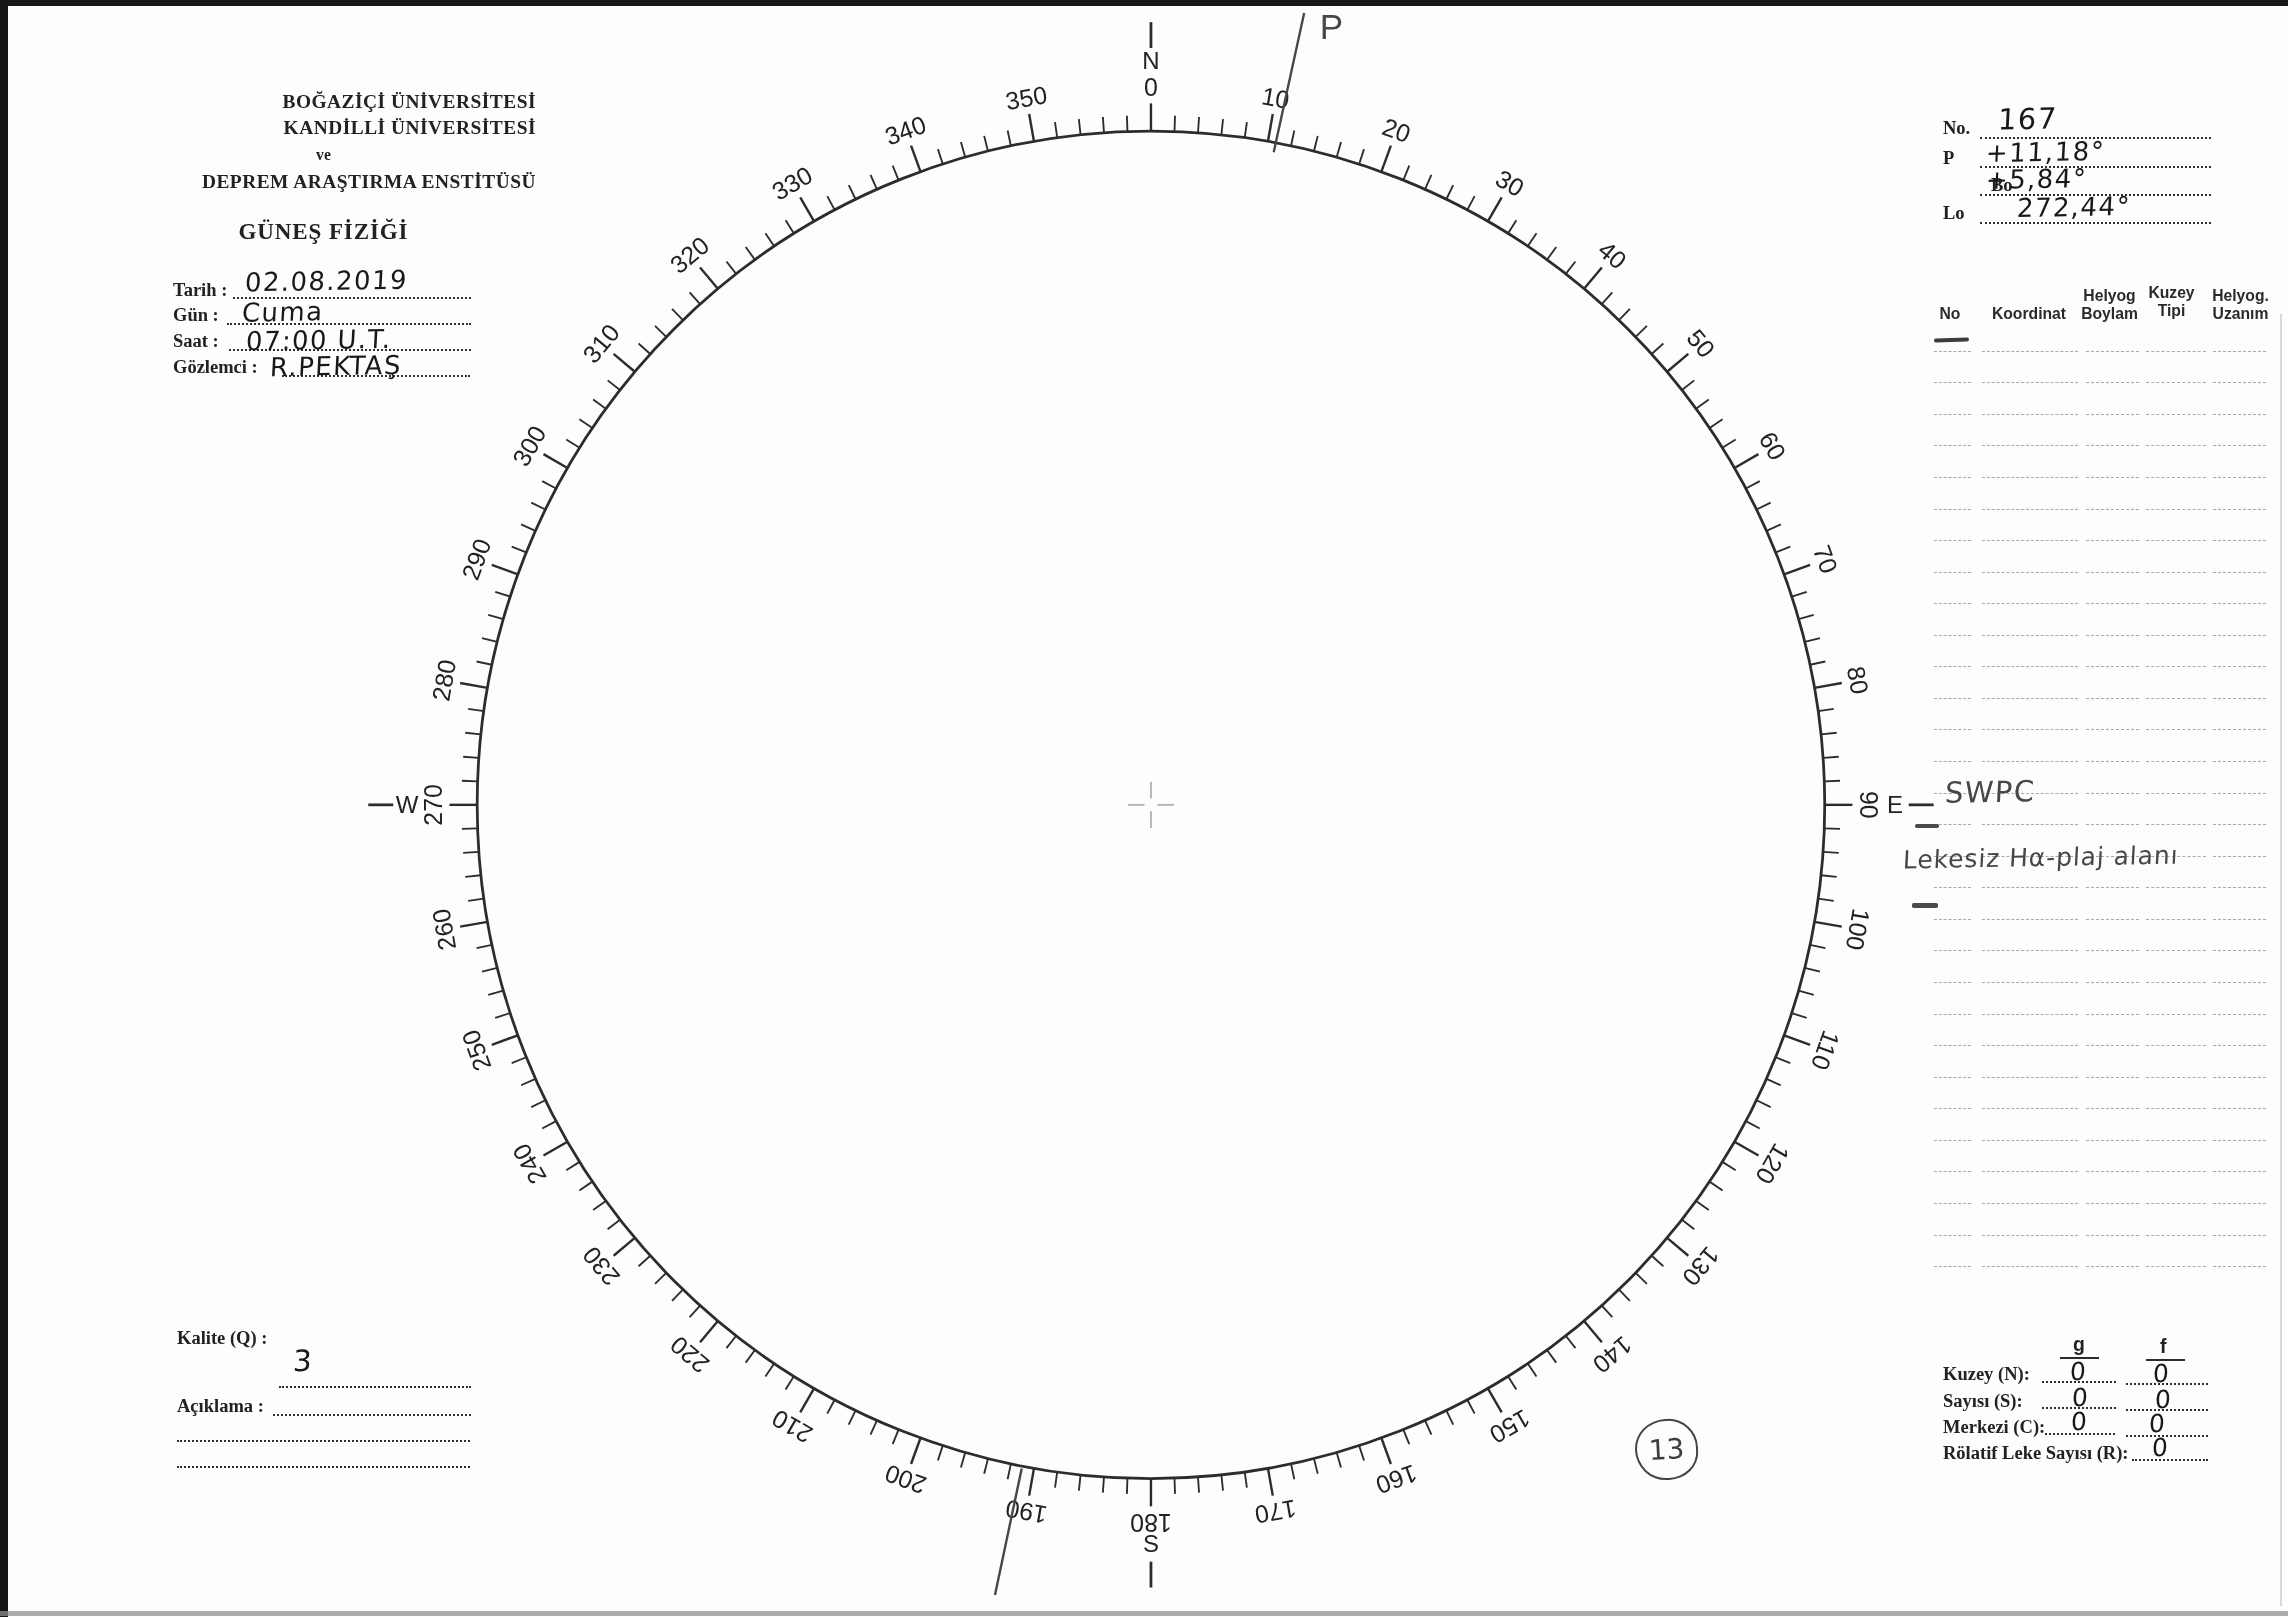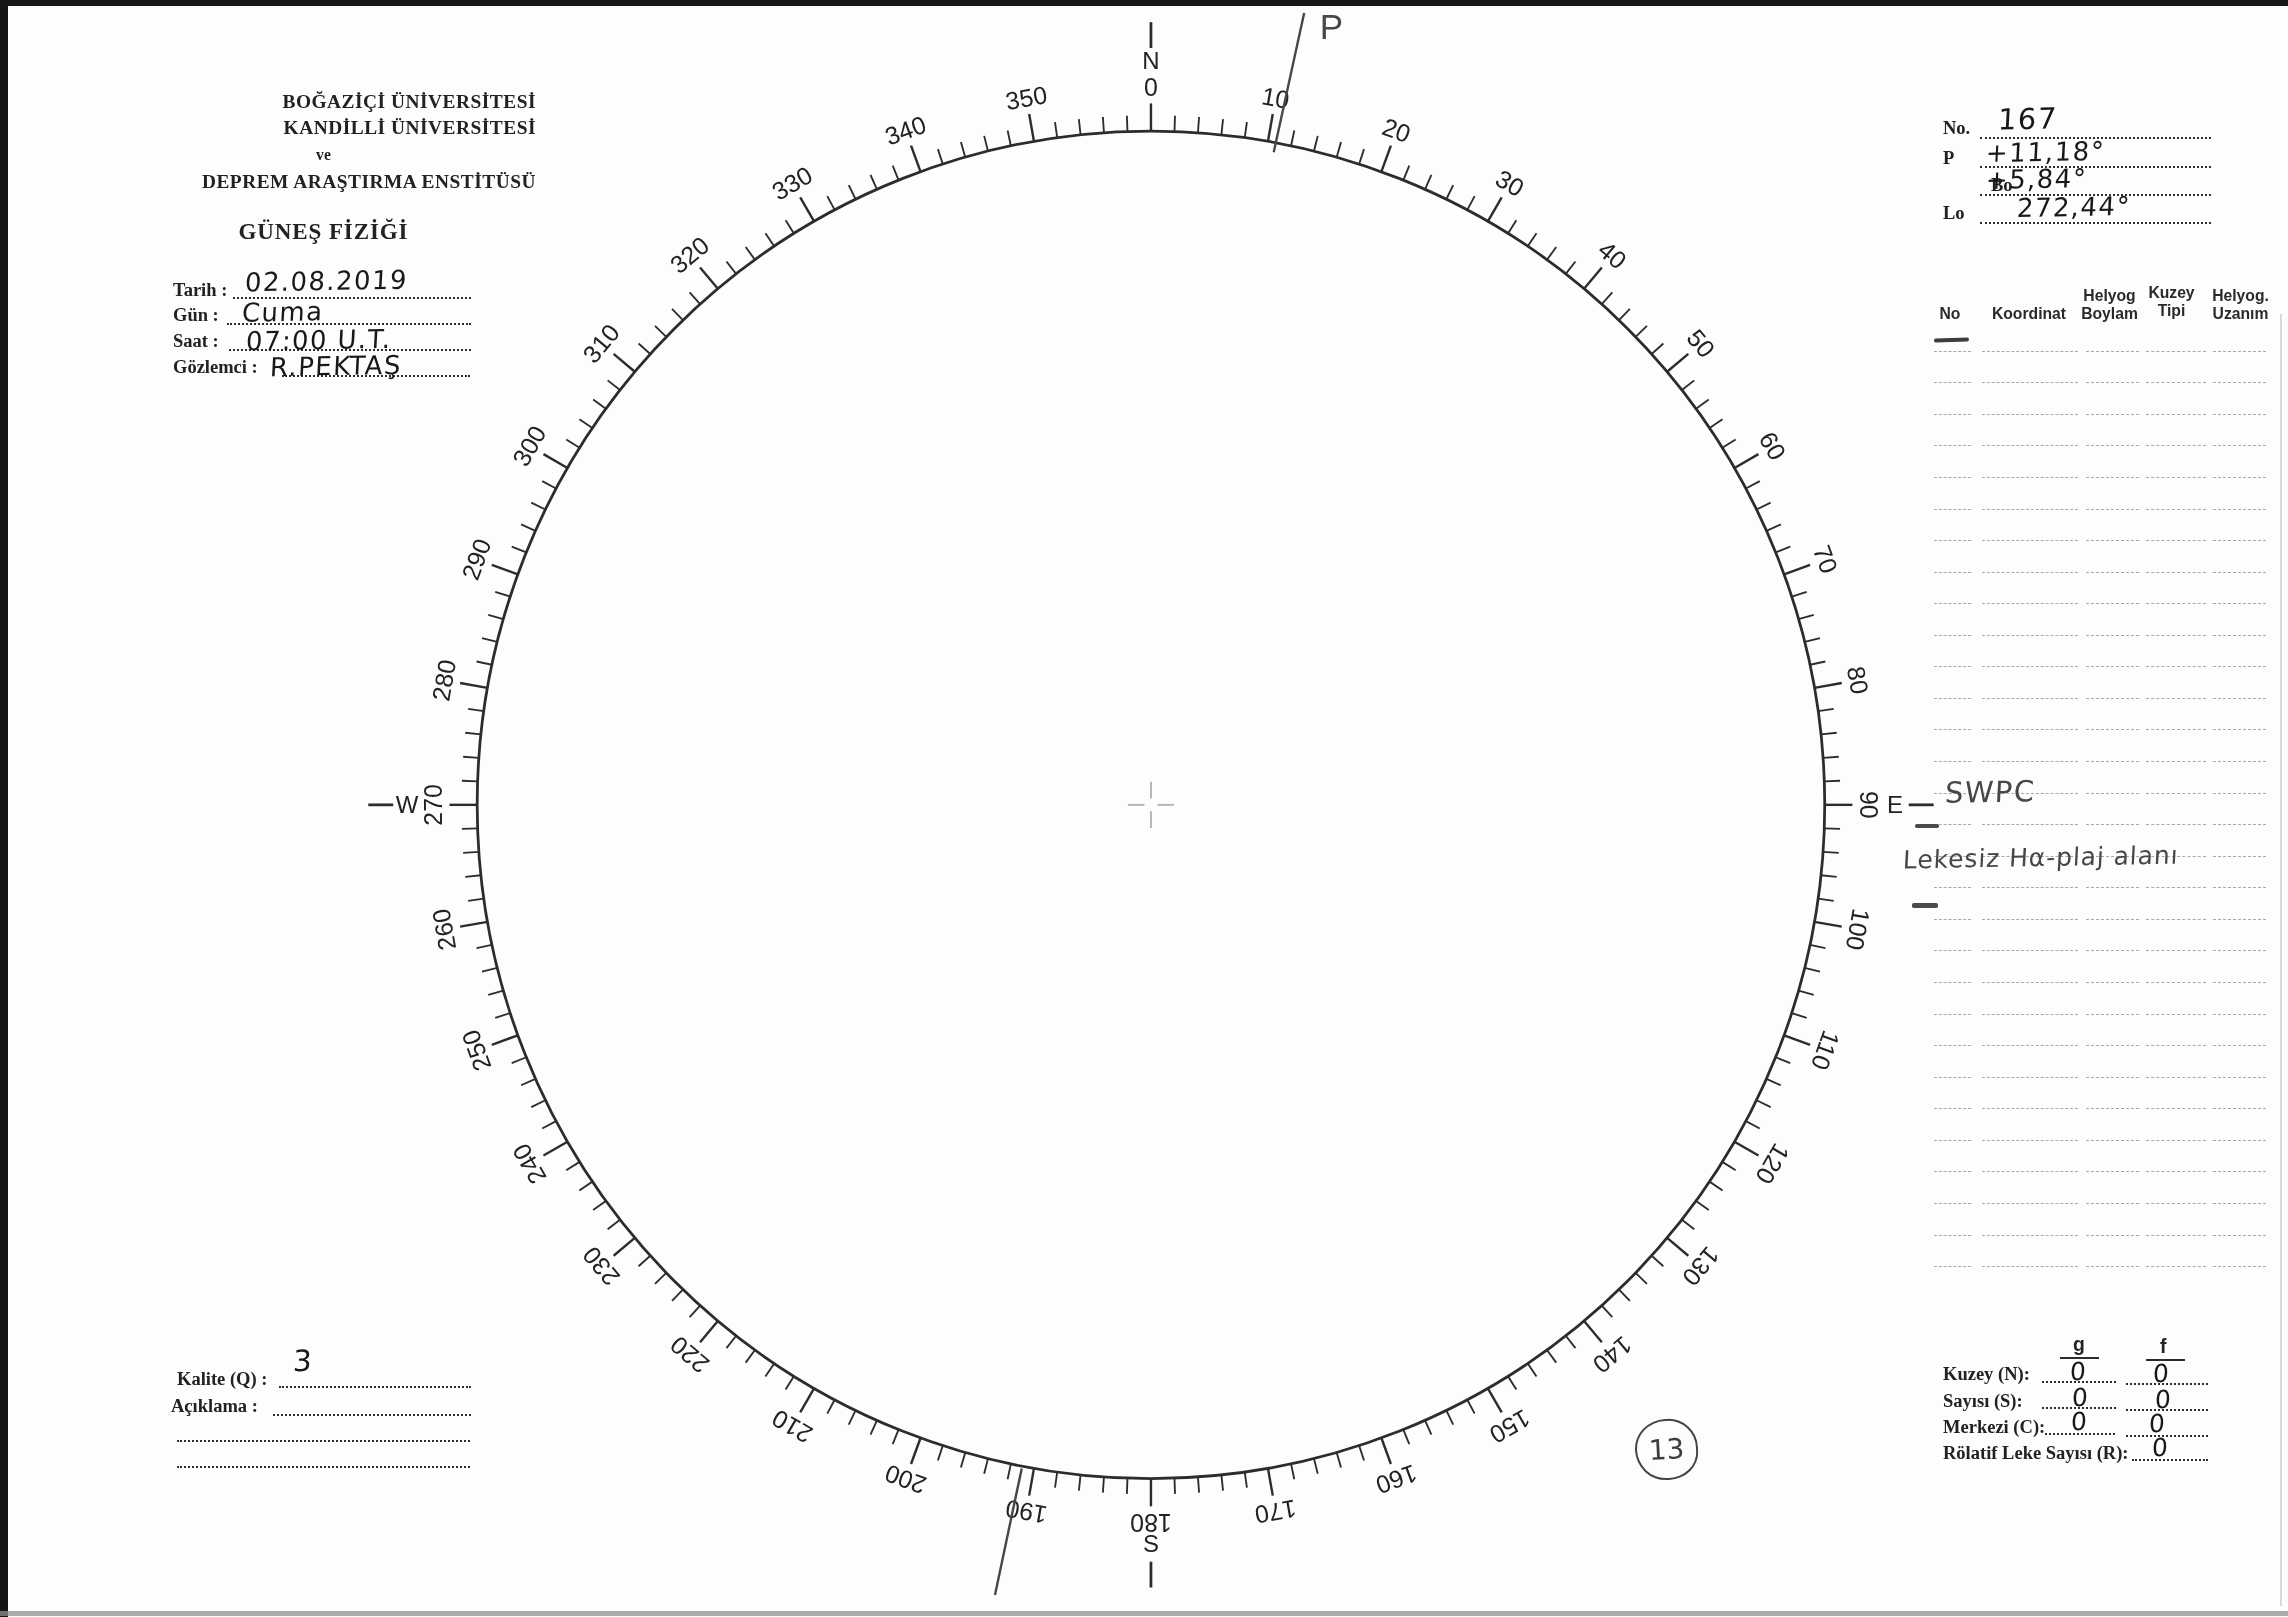"Kalite (Q) :" span.plabel { top: 1369px -> 1328px }
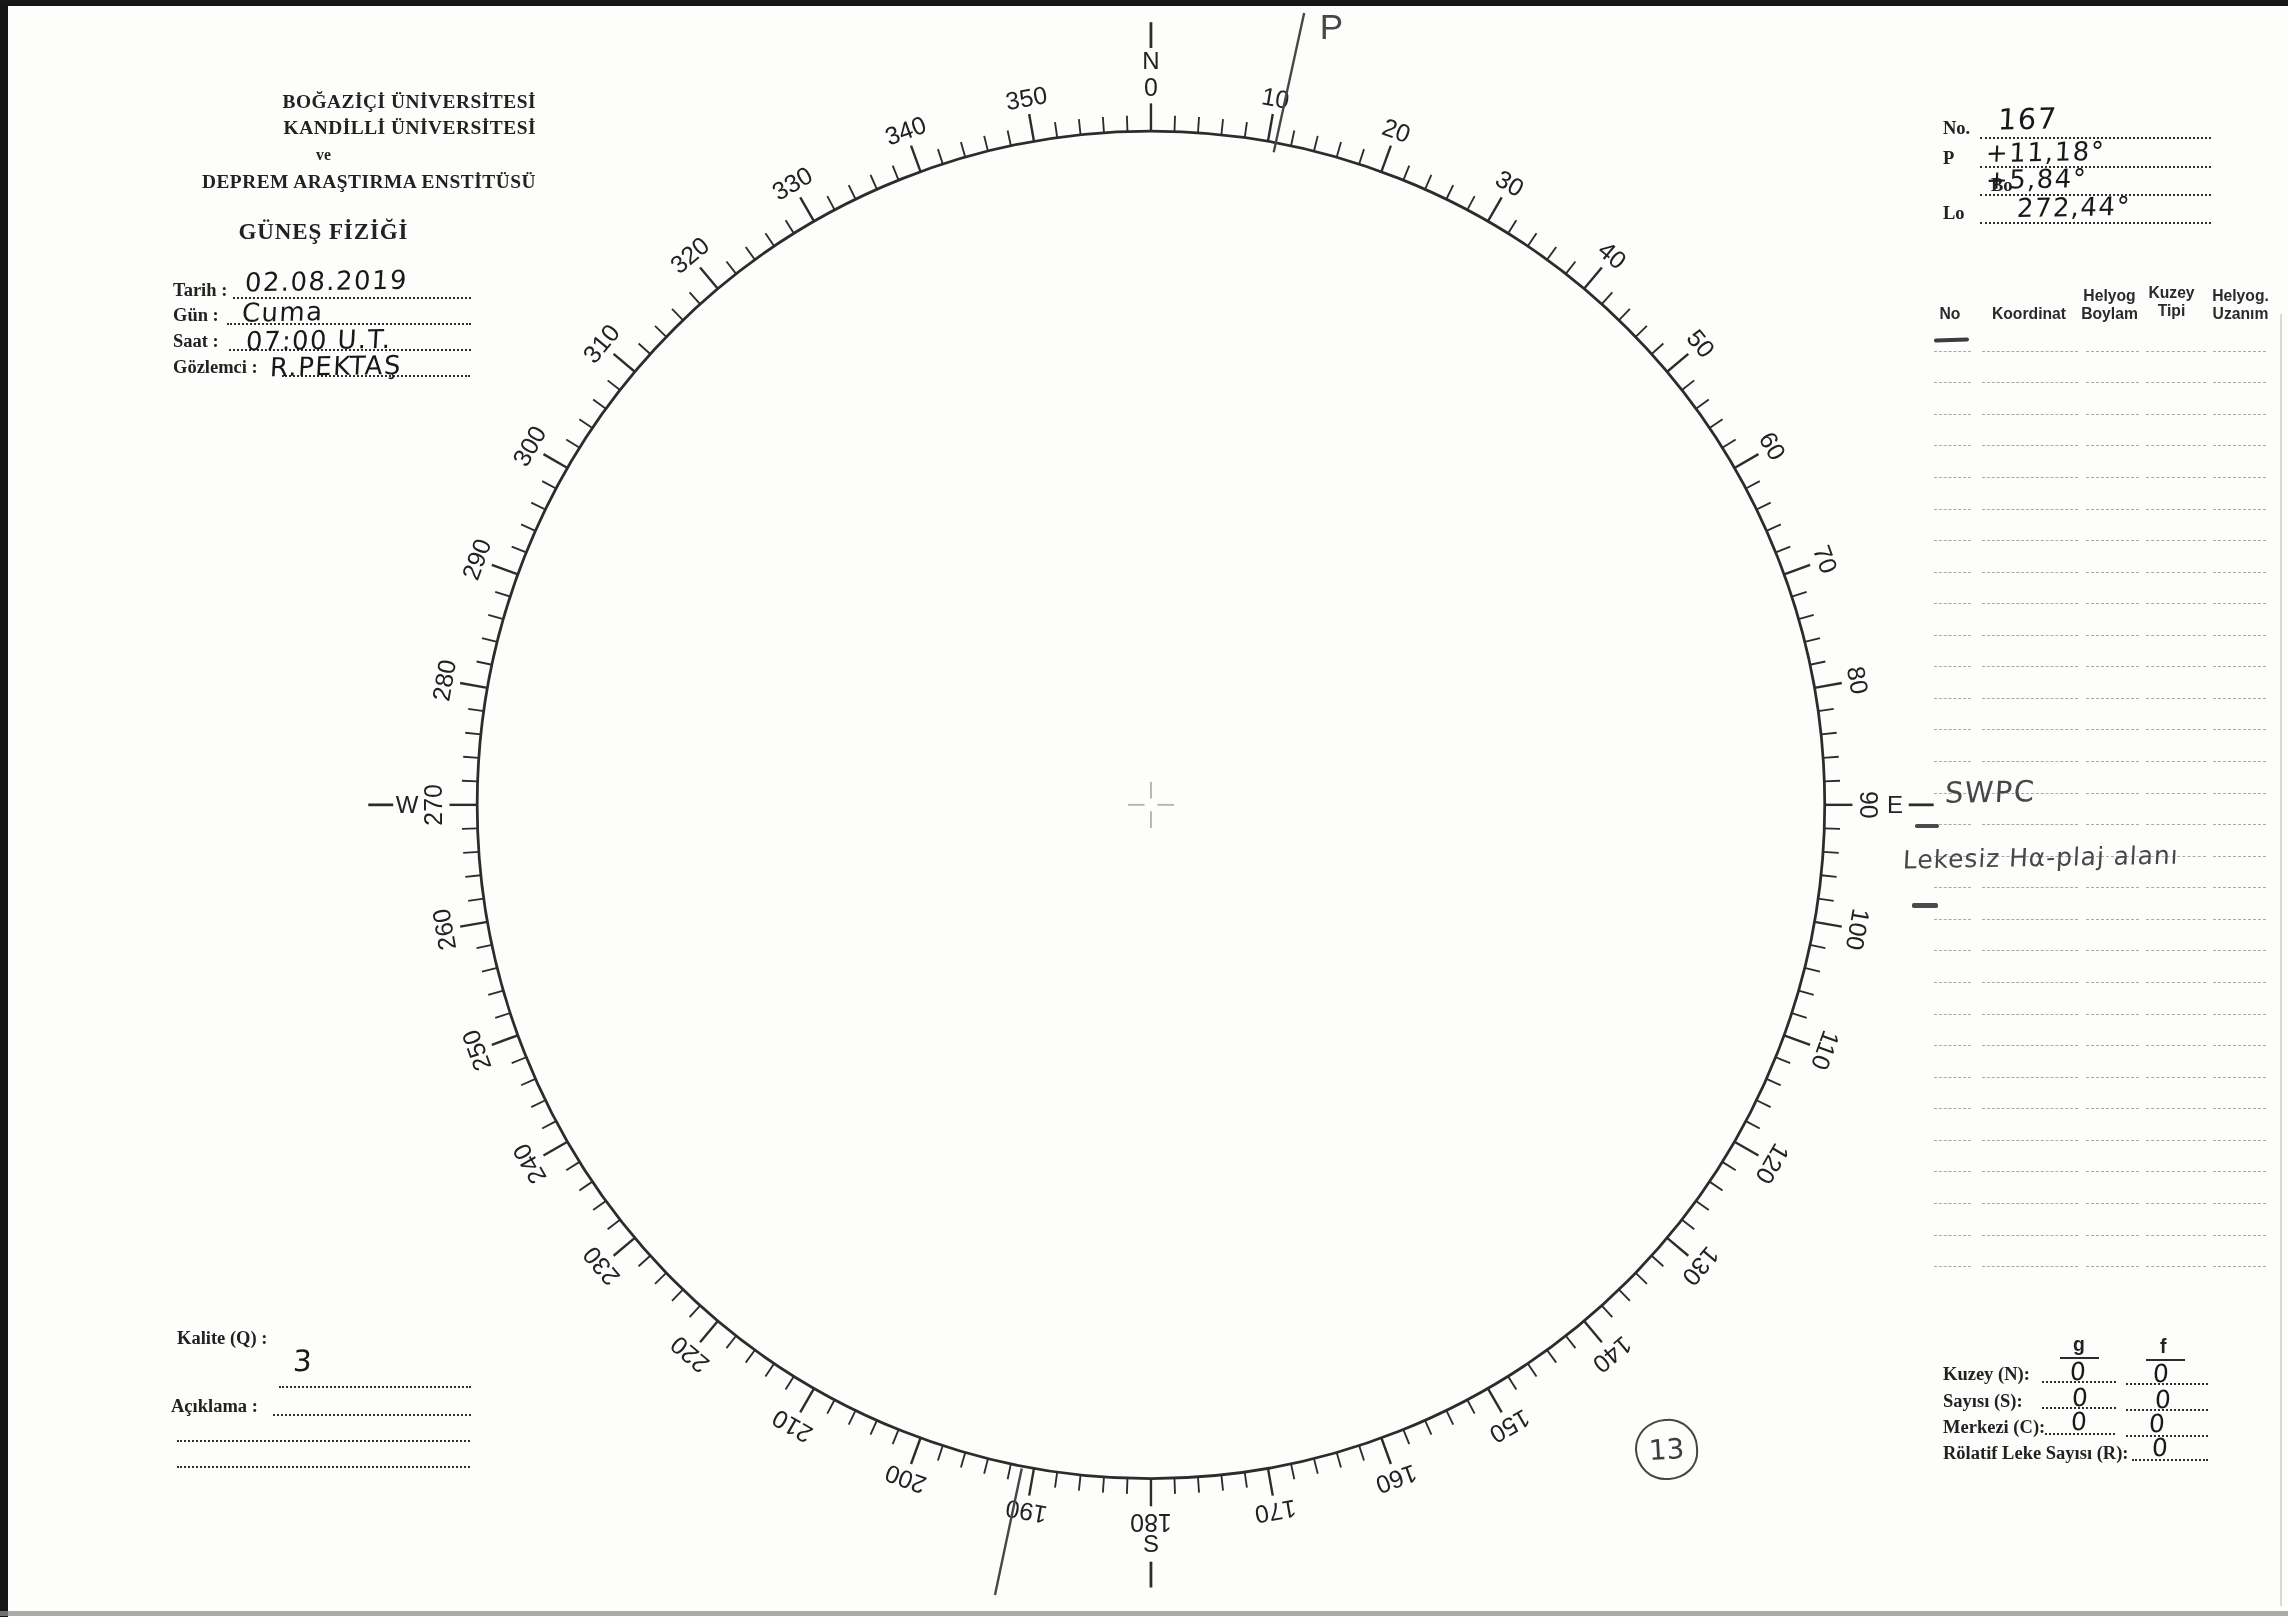"Açıklama :" span.plabel { left: 171px -> 177px }
